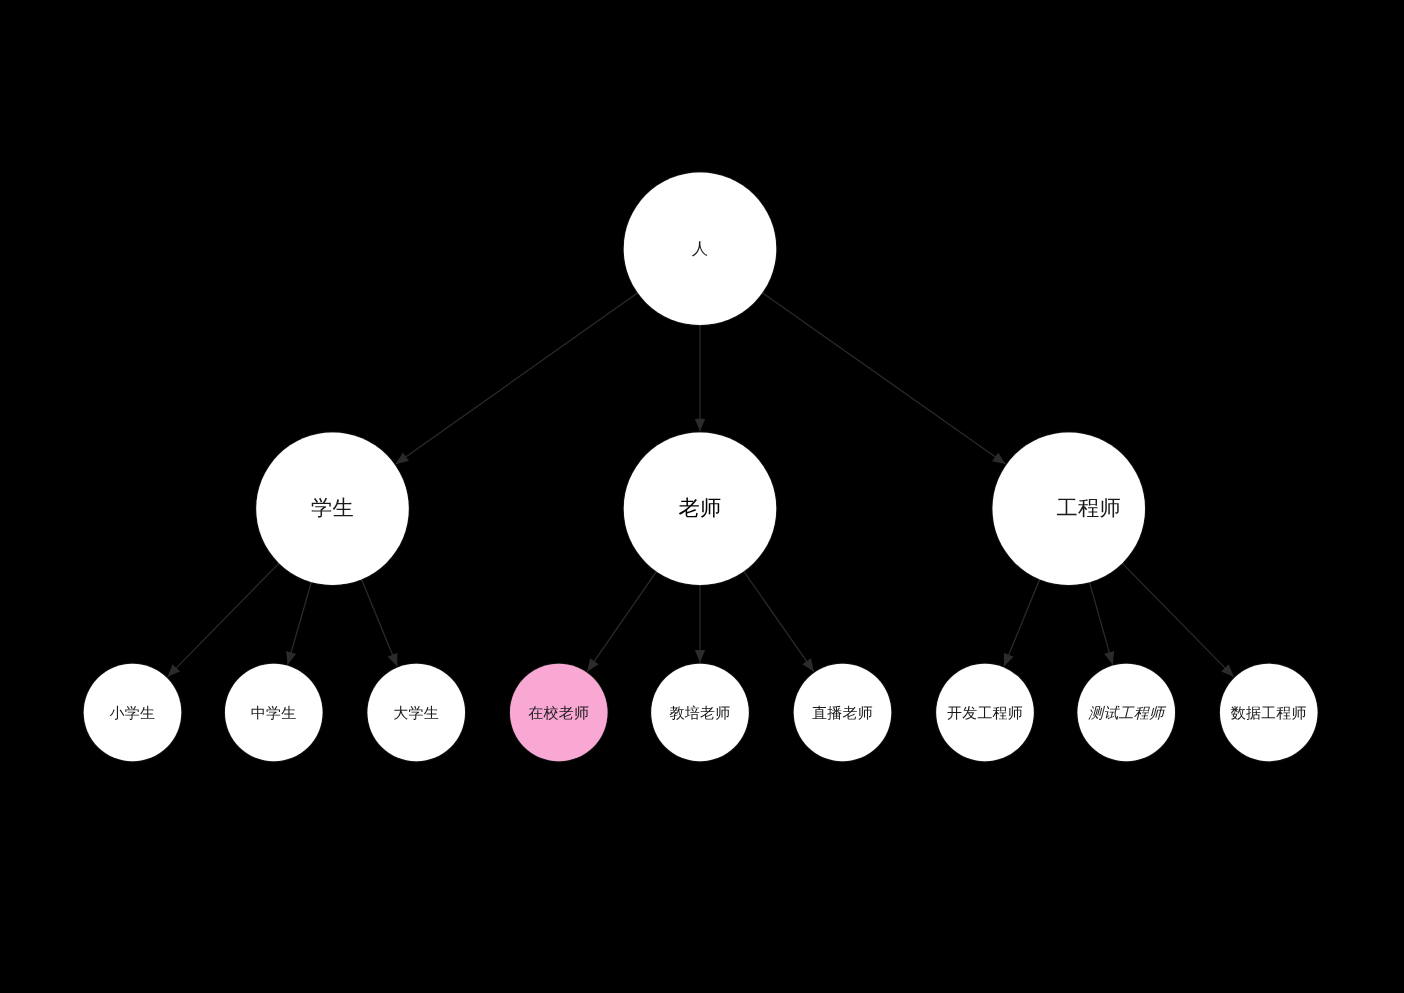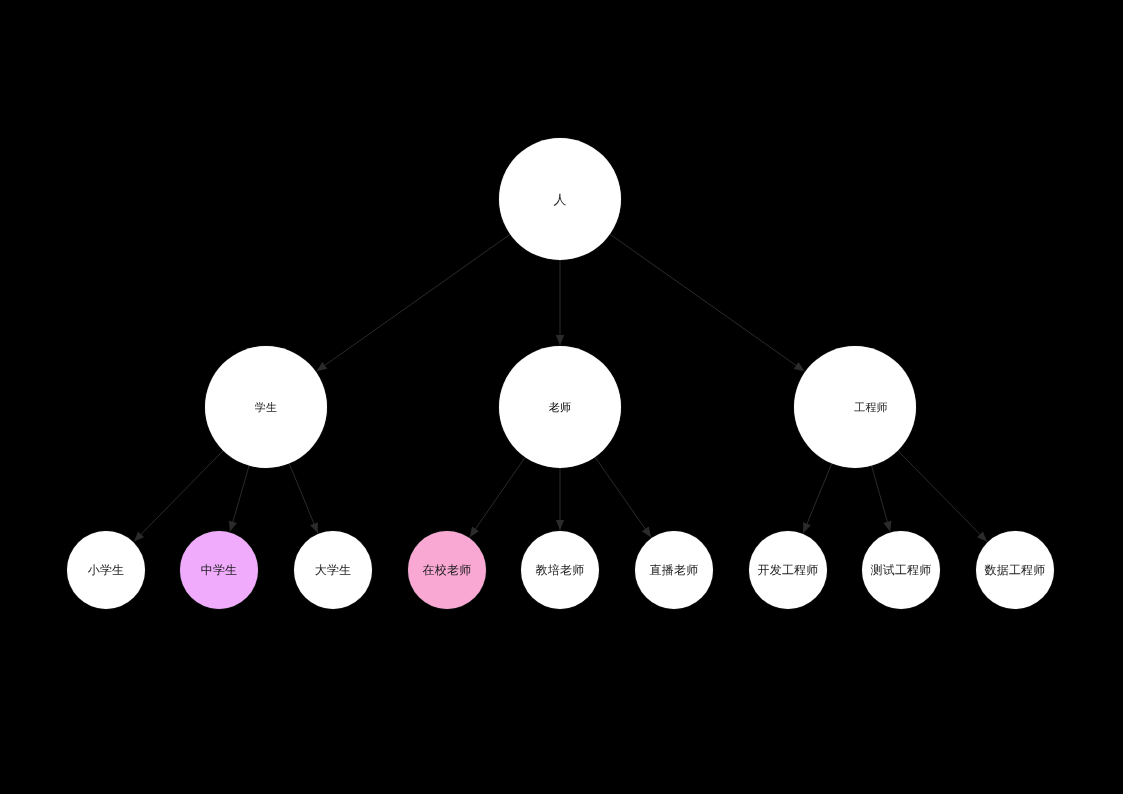"学生" .node.level-1 .node-label { font-size: 11px -> 17px }
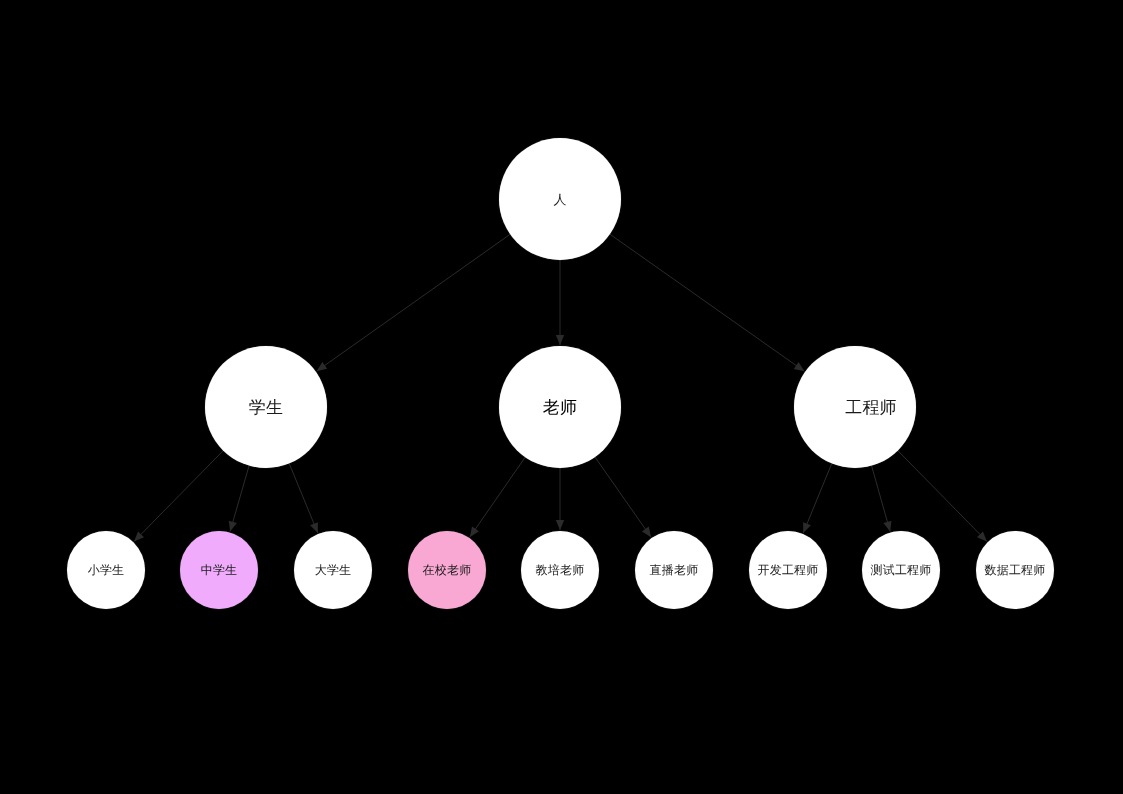"中学生" div.node { background: #f0abfc -> #ffffff }
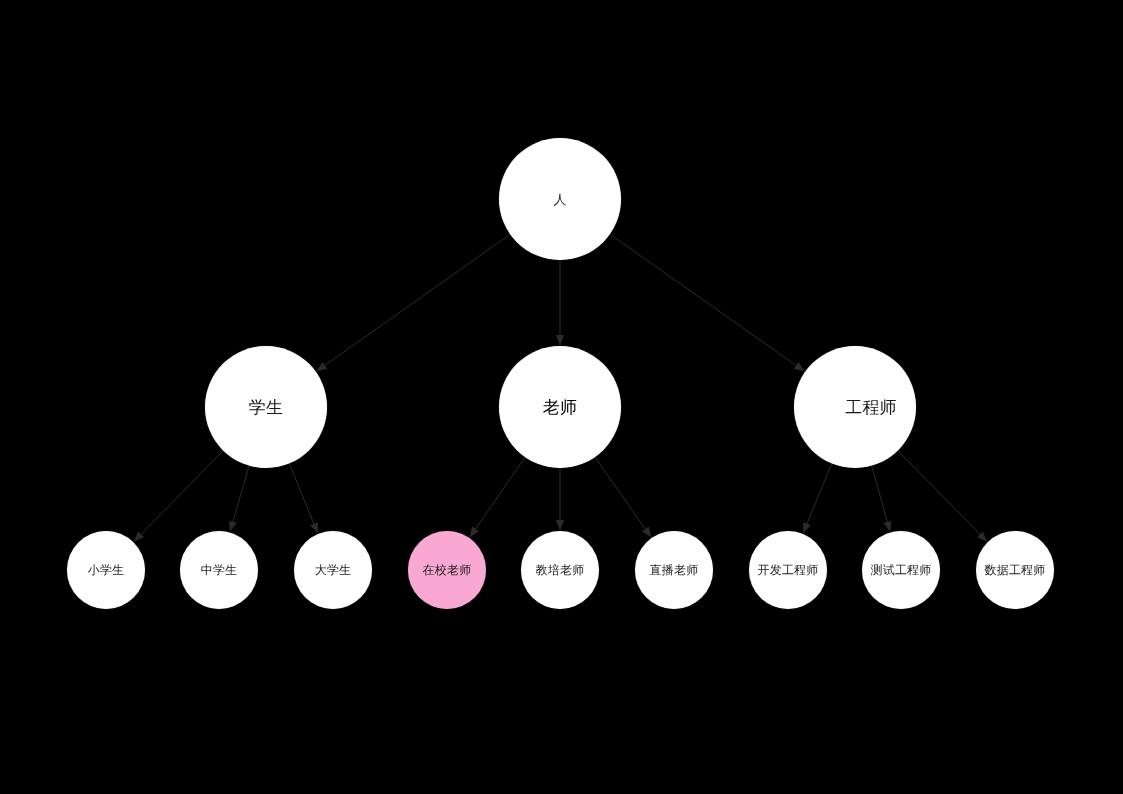"测试工程师" div.node { font-style: none -> italic }
